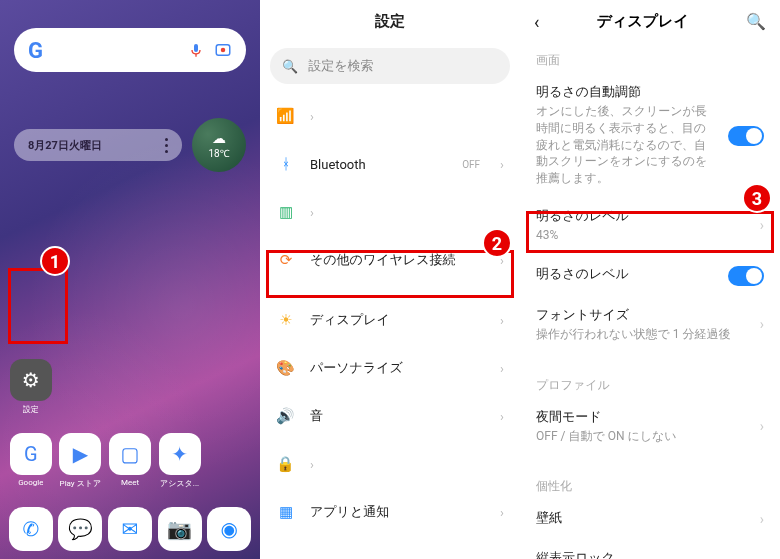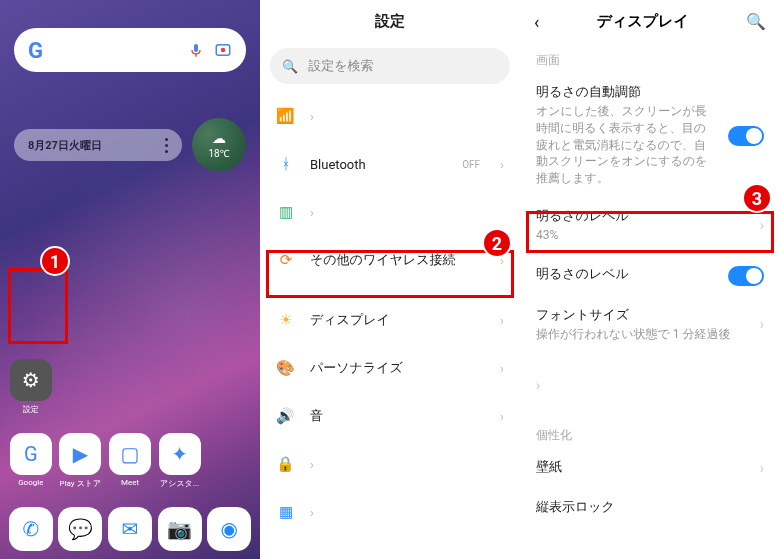"プロファイル" div.sec-label { html: none -> <div>プロファイル</div> }
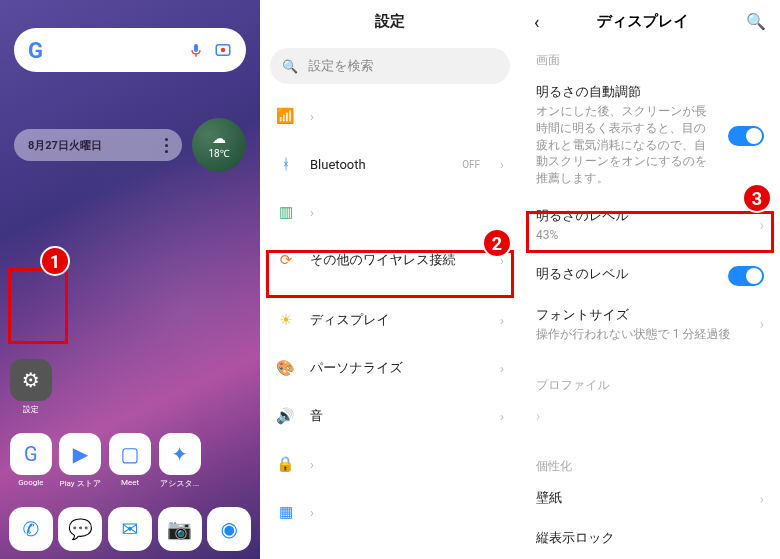"夜間モード" div.body { html: none -> <div> <div>夜間モード</div> <div>OFF / 自動で ON にしない</div> </div> }
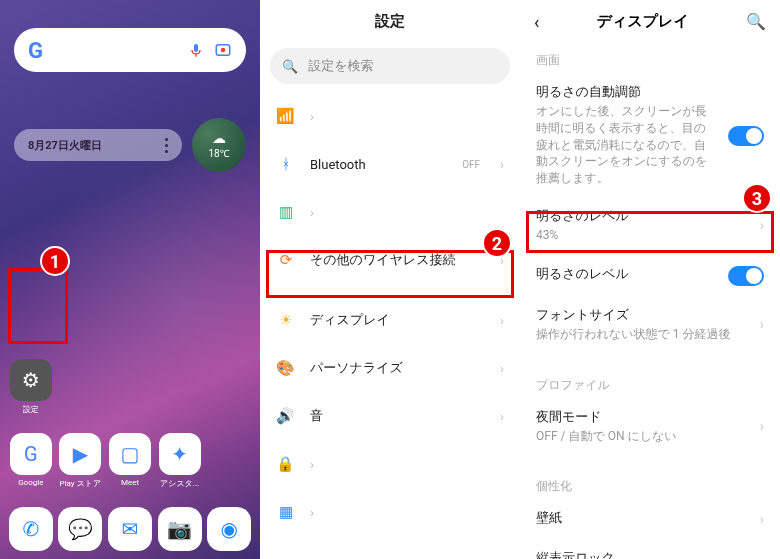"アプリと通知" span.txt { html: none -> <span>アプリと通知</span> }
